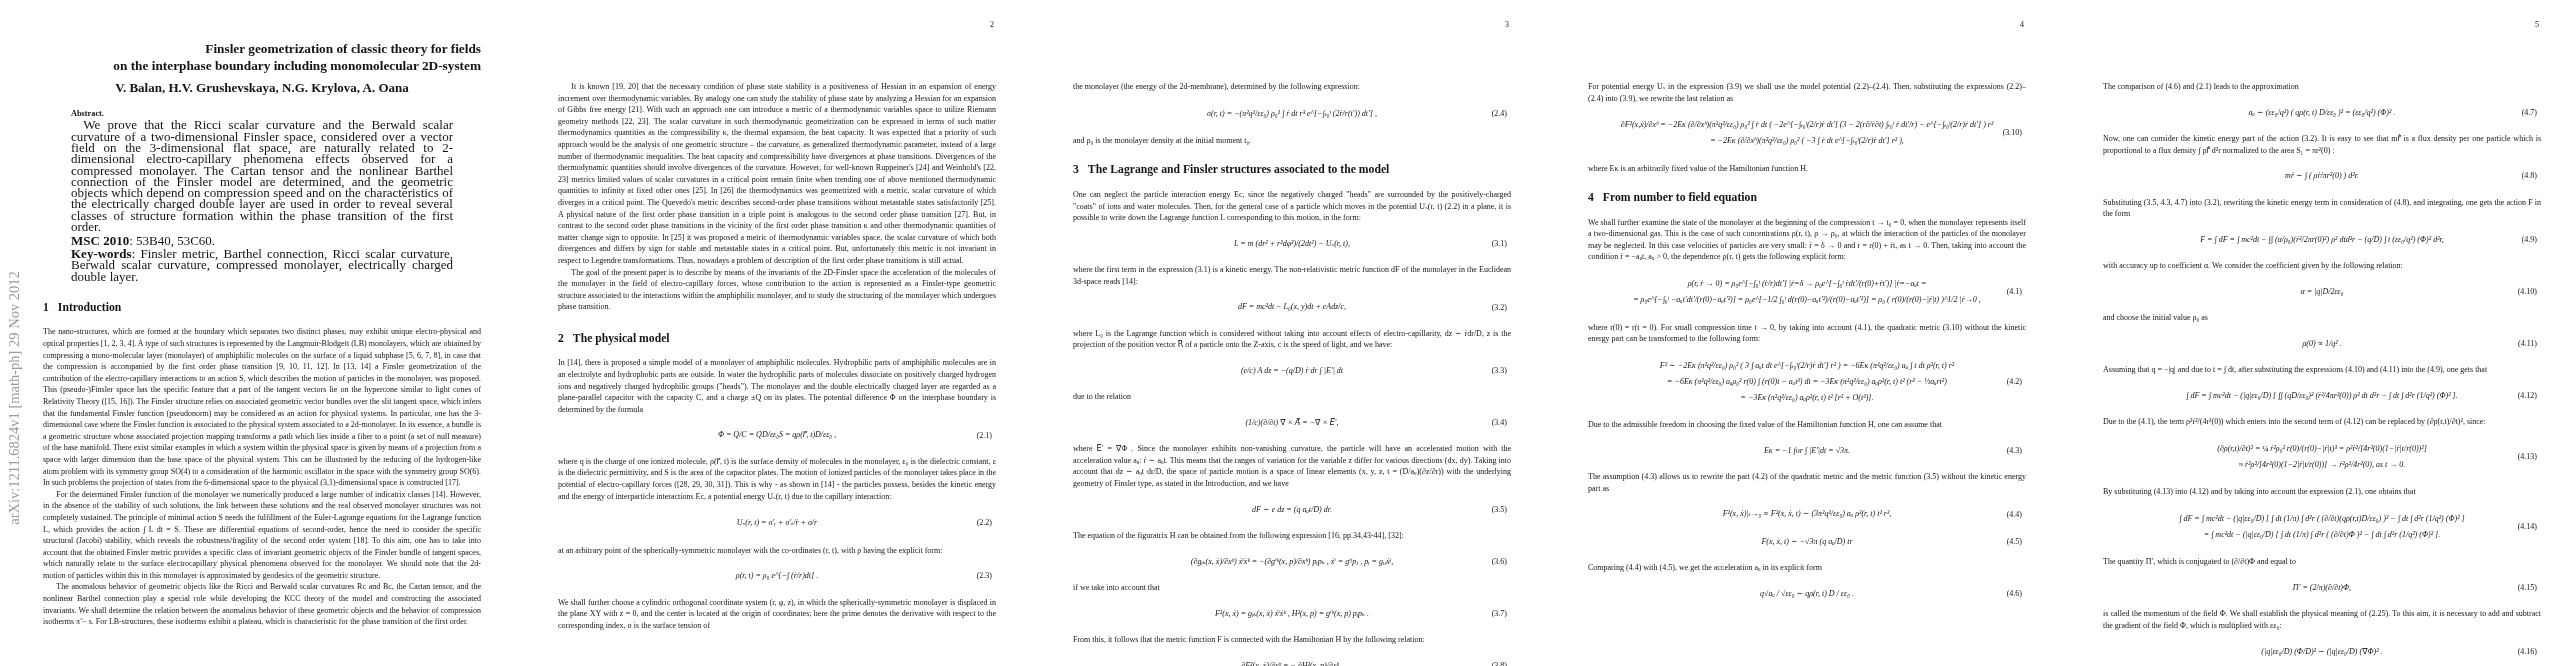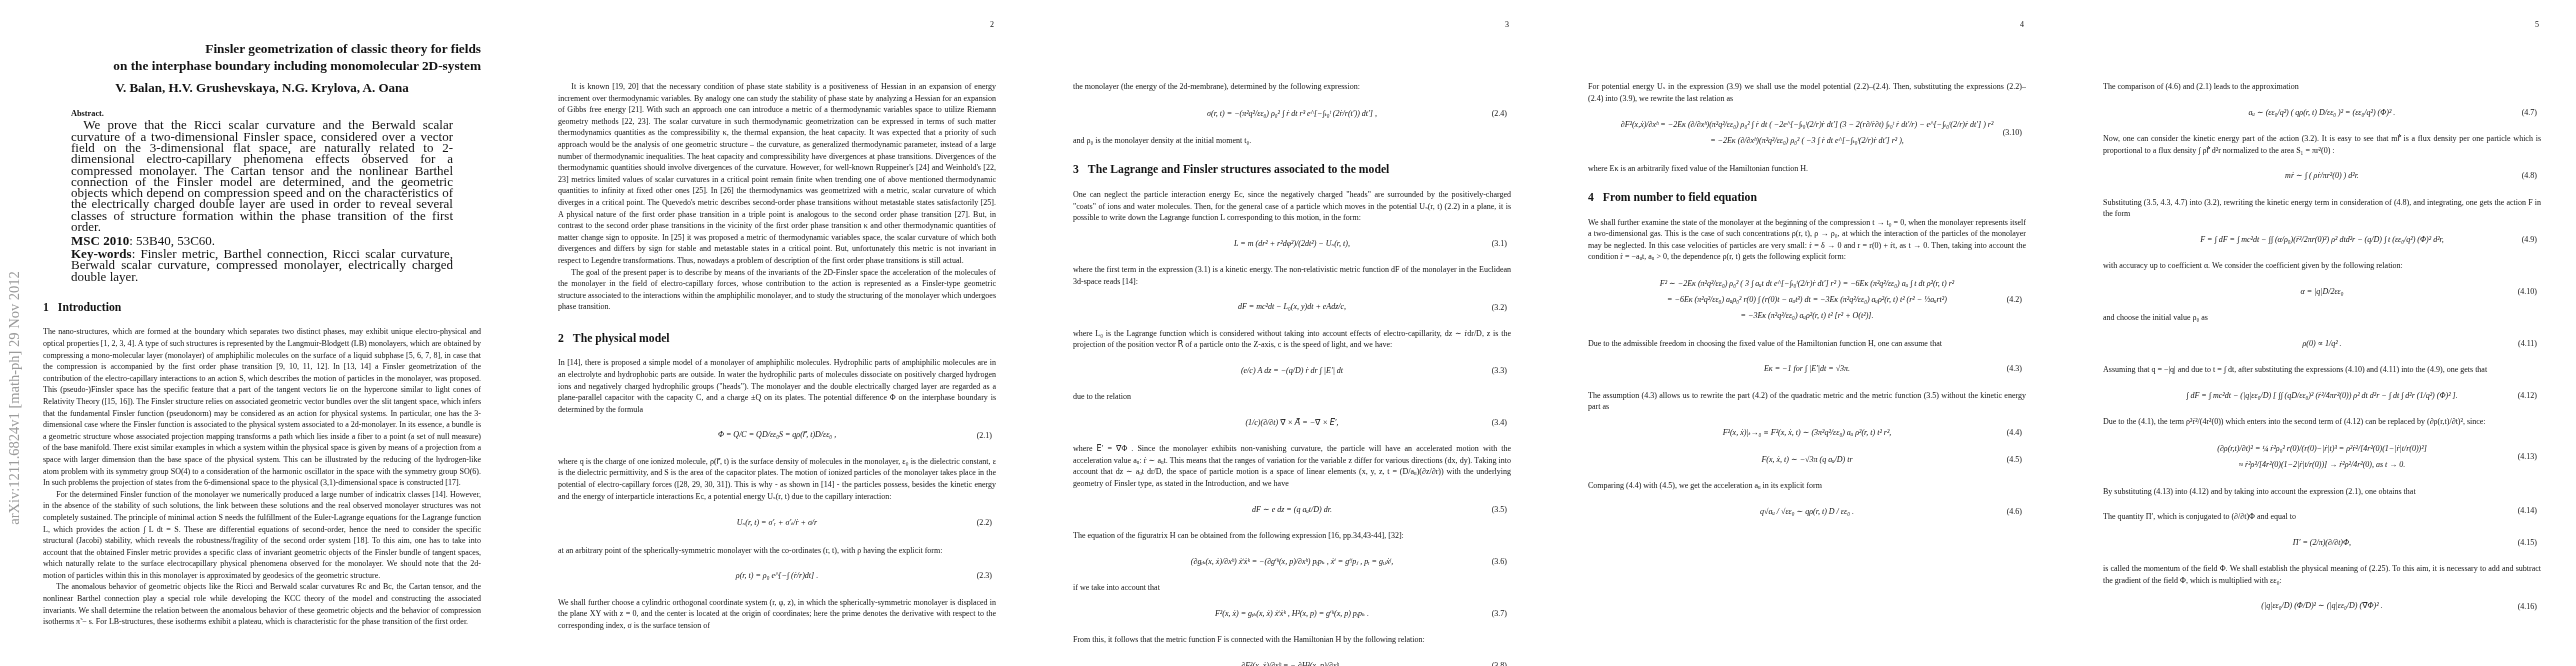"ρ(r, ṙ → 0) =" div.eq { html: none -> <div><span>ρ(r, ṙ → 0) = ρ₀e^[−∫₀ᵗ (ṙ/r)dt′] |ṙ=δ → ρ₀e^[−∫₀ᵗ ṙdt′/(r(0)+ṙt′)] |ṙ=−aᵤt = = ρ₀e^[−∫₀ᵗ −aᵤt′dt′/(r(0)−aᵤt′²)] = ρ₀e^[−1/2 ∫₀ᵗ d(r(0)−aᵤt′²)/(r(0)−aᵤt′²)] = ρ₀ ( r(0)/(r(0)−|ṙ|t) )^1/2 |ṙ→0 ,</span><span>(4.1)</span></div> }
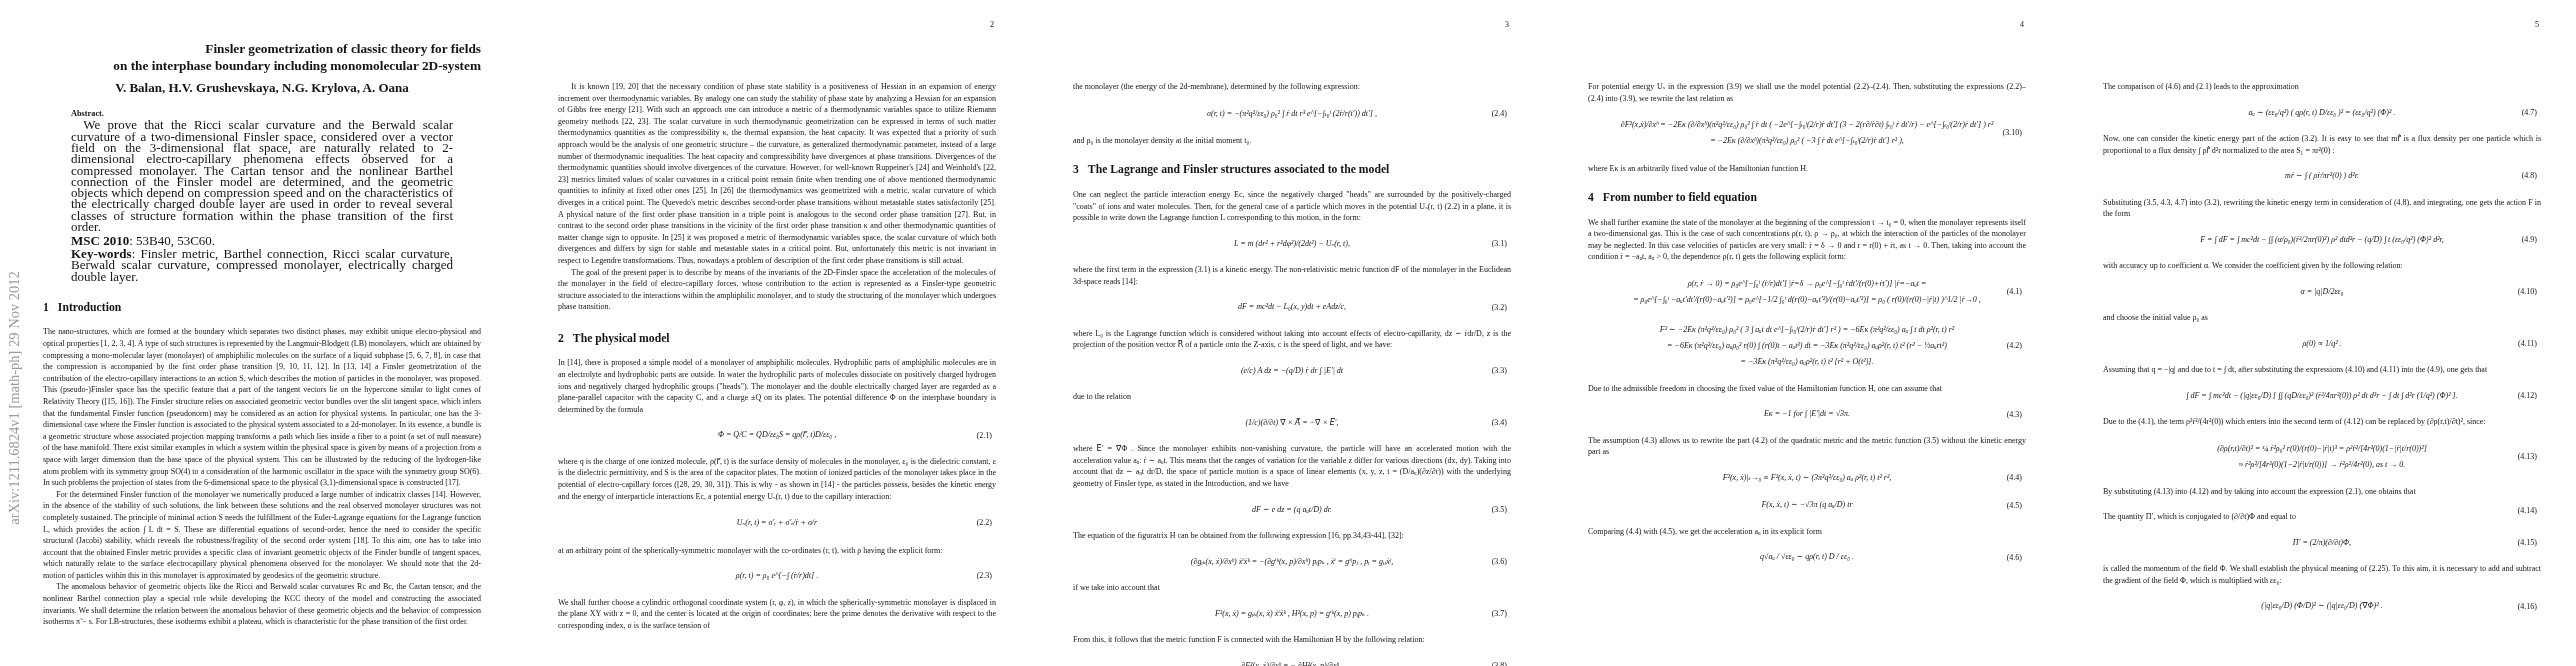"where r(0) = r(t =" p.par { html: none -> <p>where r(0) = r(t = 0). For small compression time t → 0, by taking into account (4.1), the quadratic metric (3.10) without the kinetic energy part can be transformed to the following form:</p> }
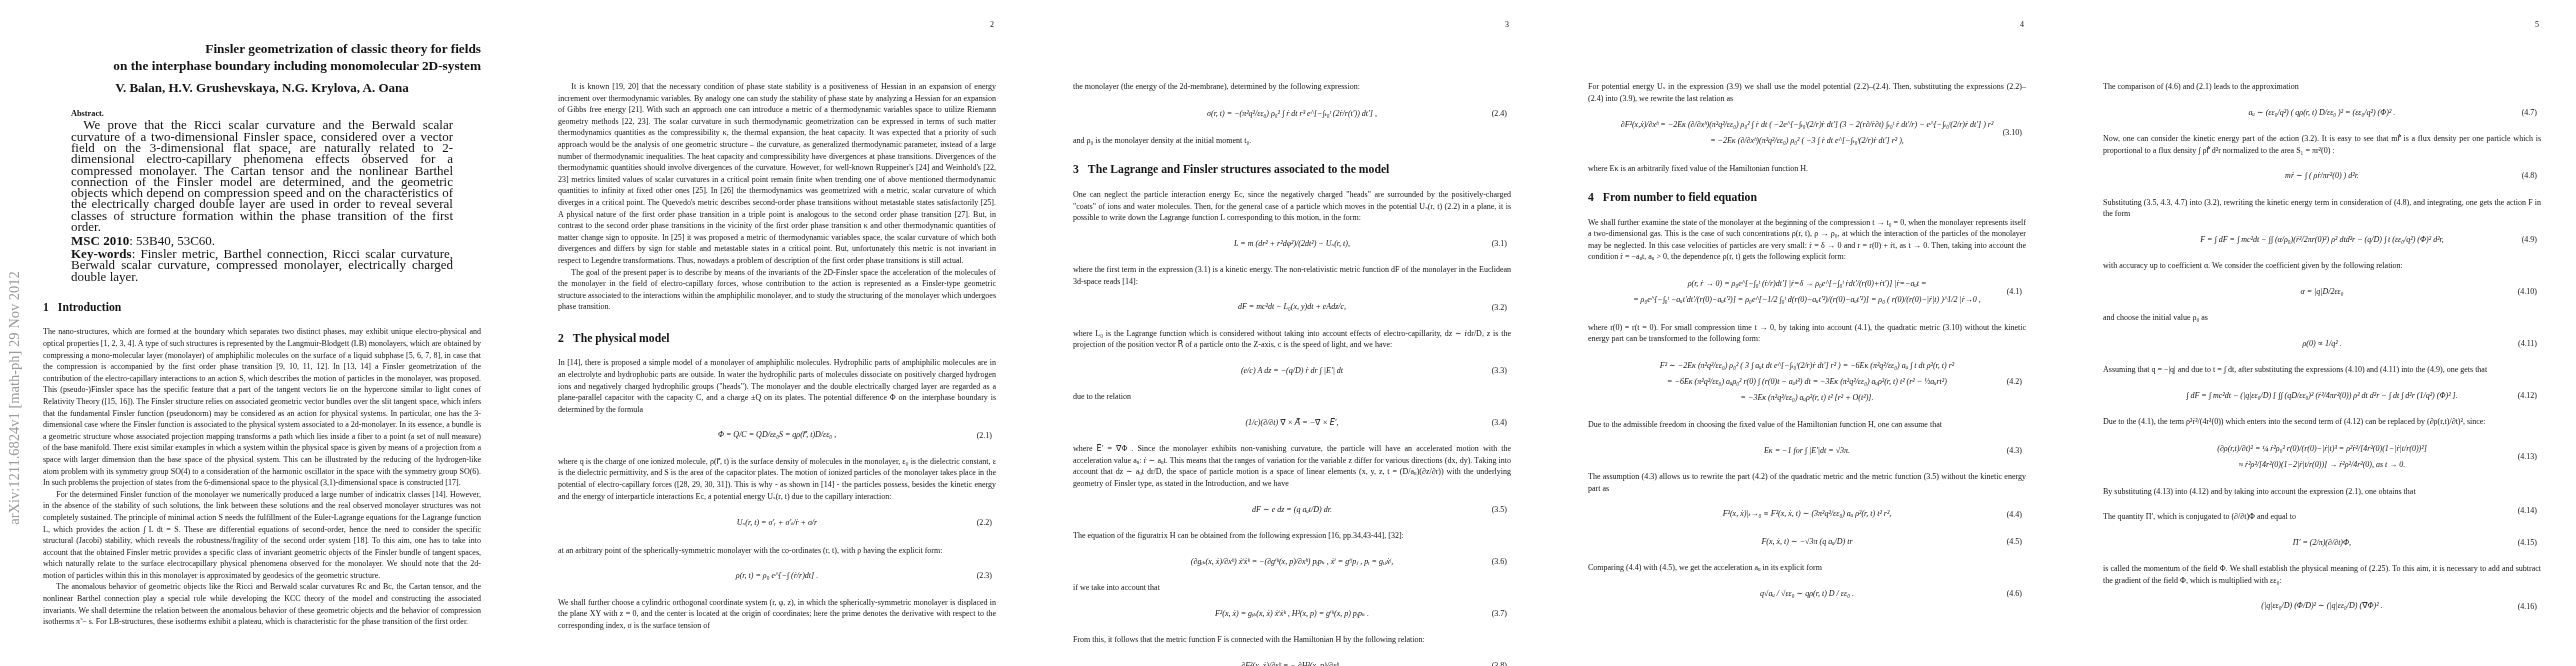"∫ dF = ∫ mc²dt − (|q|εε₀/D) [ ∫" span { html: none -> <span>∫ dF = ∫ mc²dt − (|q|εε₀/D) [ ∫ dt (1/π) ∫ d²r ( (∂/∂t)(qρ(r,t)D/εε₀) )² − ∫ dt ∫ d²r (1/q²) (Φ)² ] = ∫ mc²dt − (|q|εε₀/D) [ ∫ dt (1/π) ∫ d²r ( (∂/∂t)Φ )² − ∫ dt ∫ d²r (1/q²) (Φ)² ].</span> }
